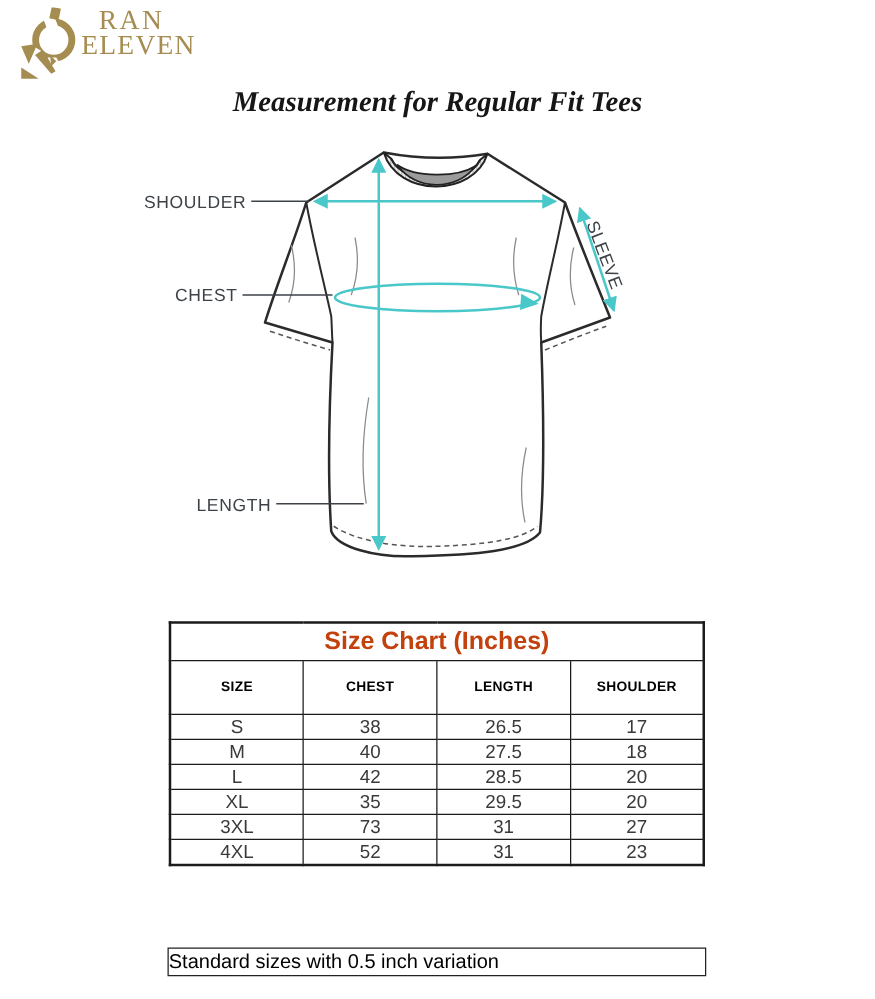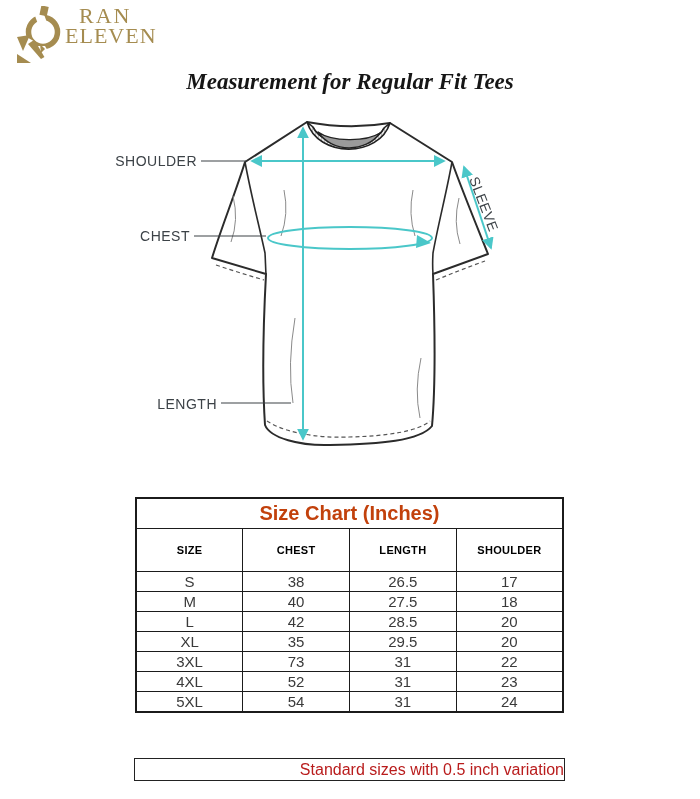"22" td { text: 22 -> 27 }
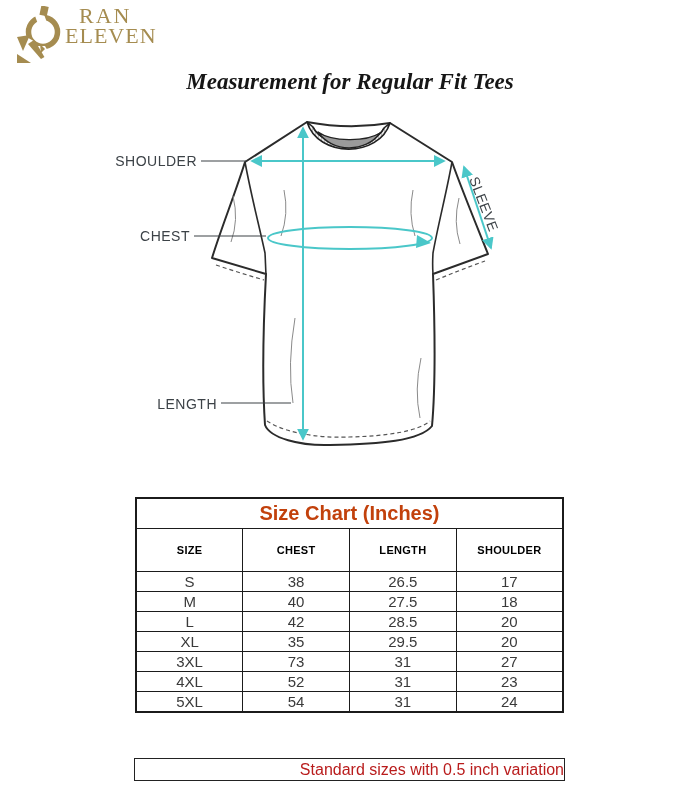"5XL" tr { html: <tr> <td>5XL</td> <td>54</td> <td>31</td> <td>24</td> </tr> -> none }
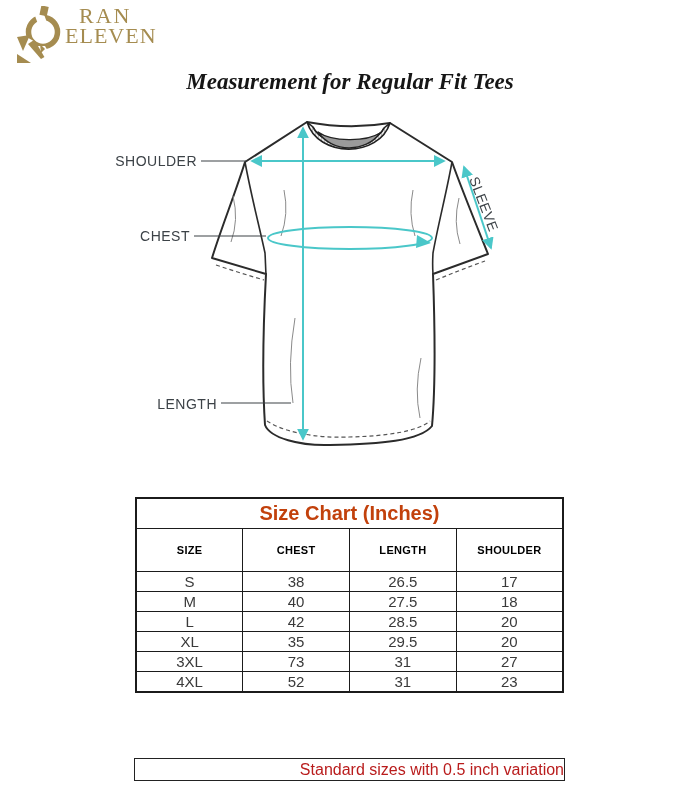"Standard sizes with 0.5 inch" .footer-note { color: #b91c1c -> #000000; text-align: right -> left }
